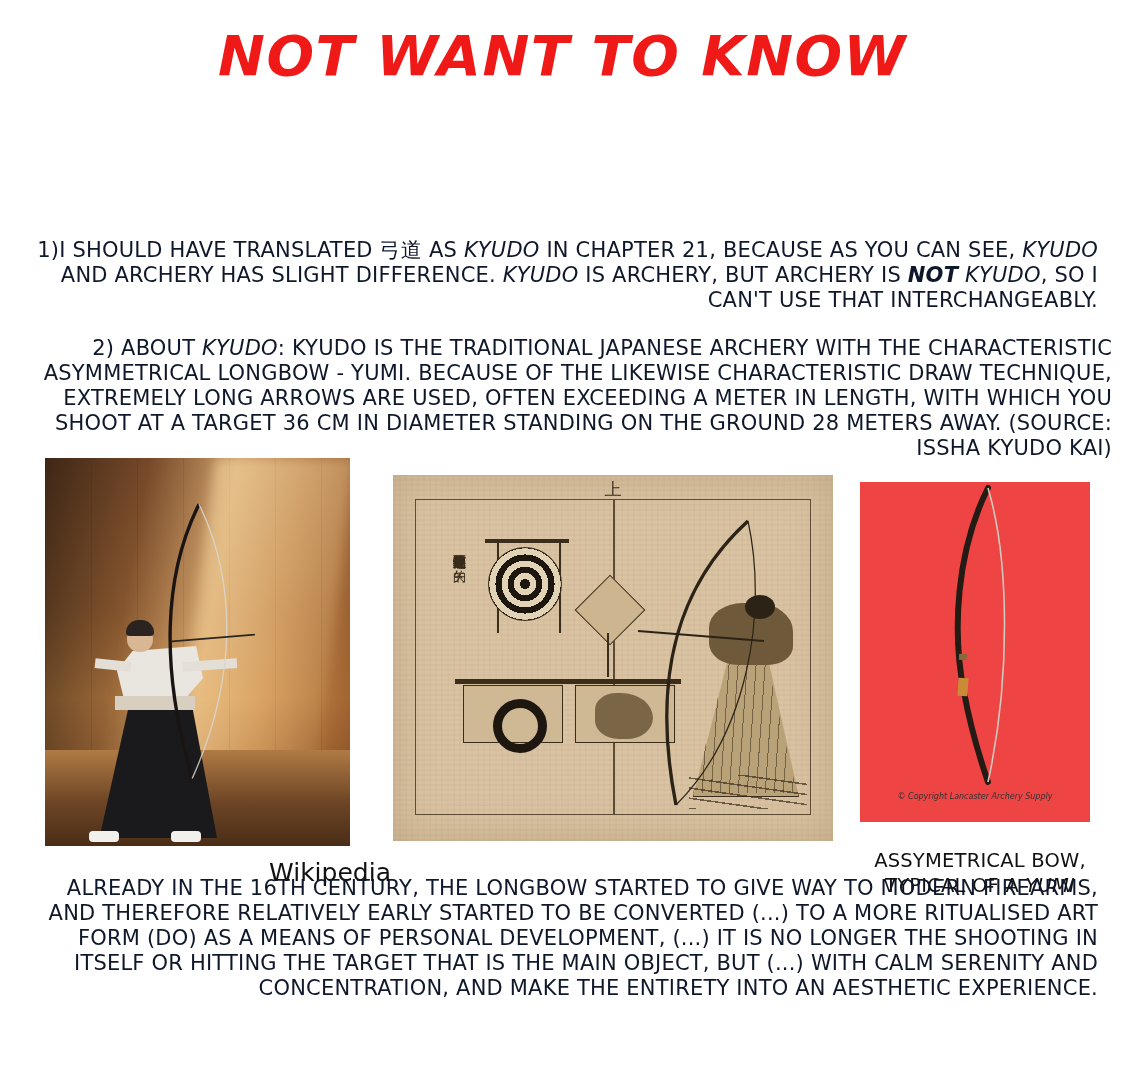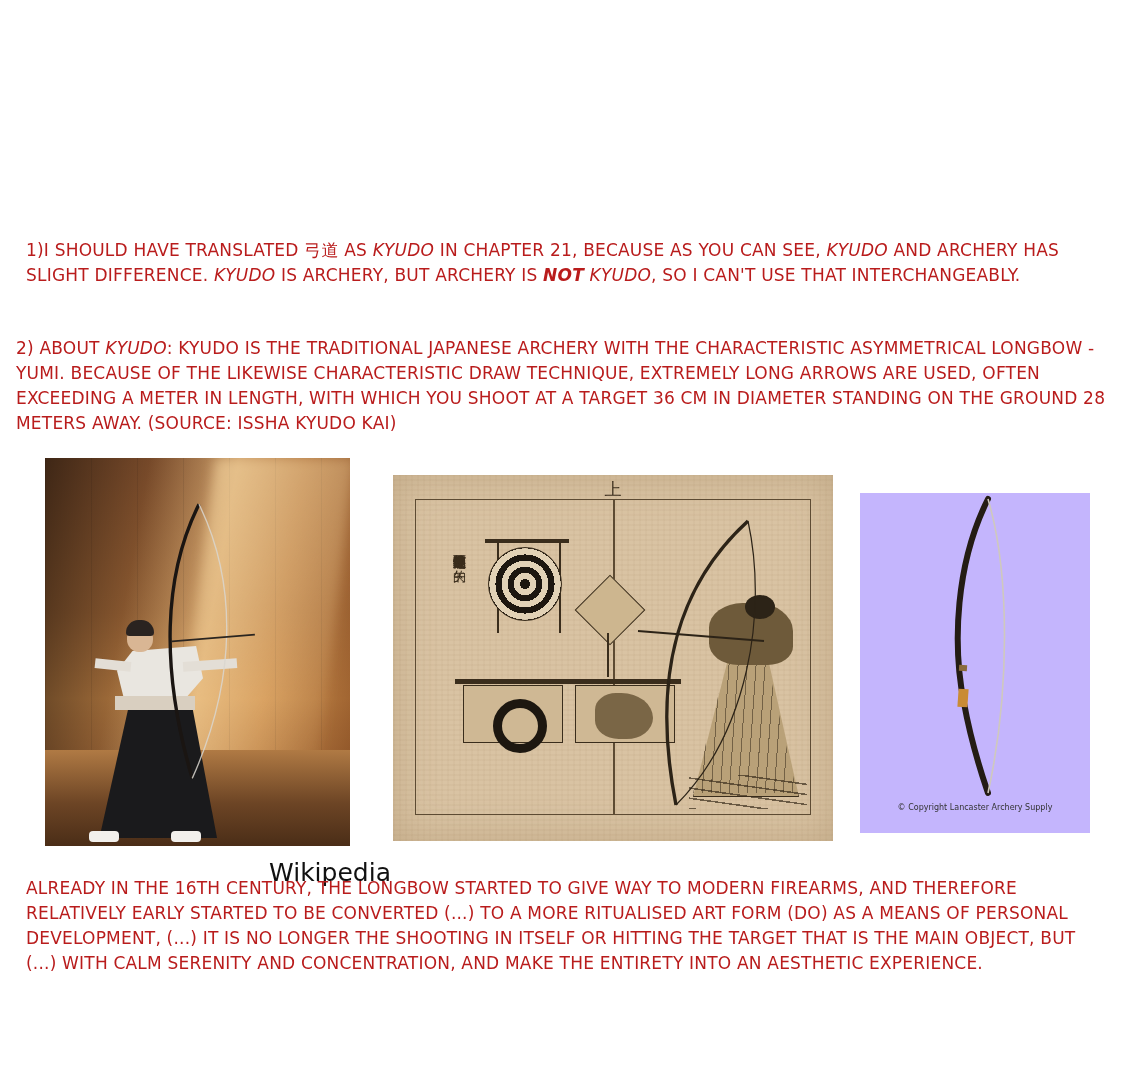"NOT WANT TO KNOW" span.title-line { html: none -> <span>NOT WANT TO KNOW</span> }
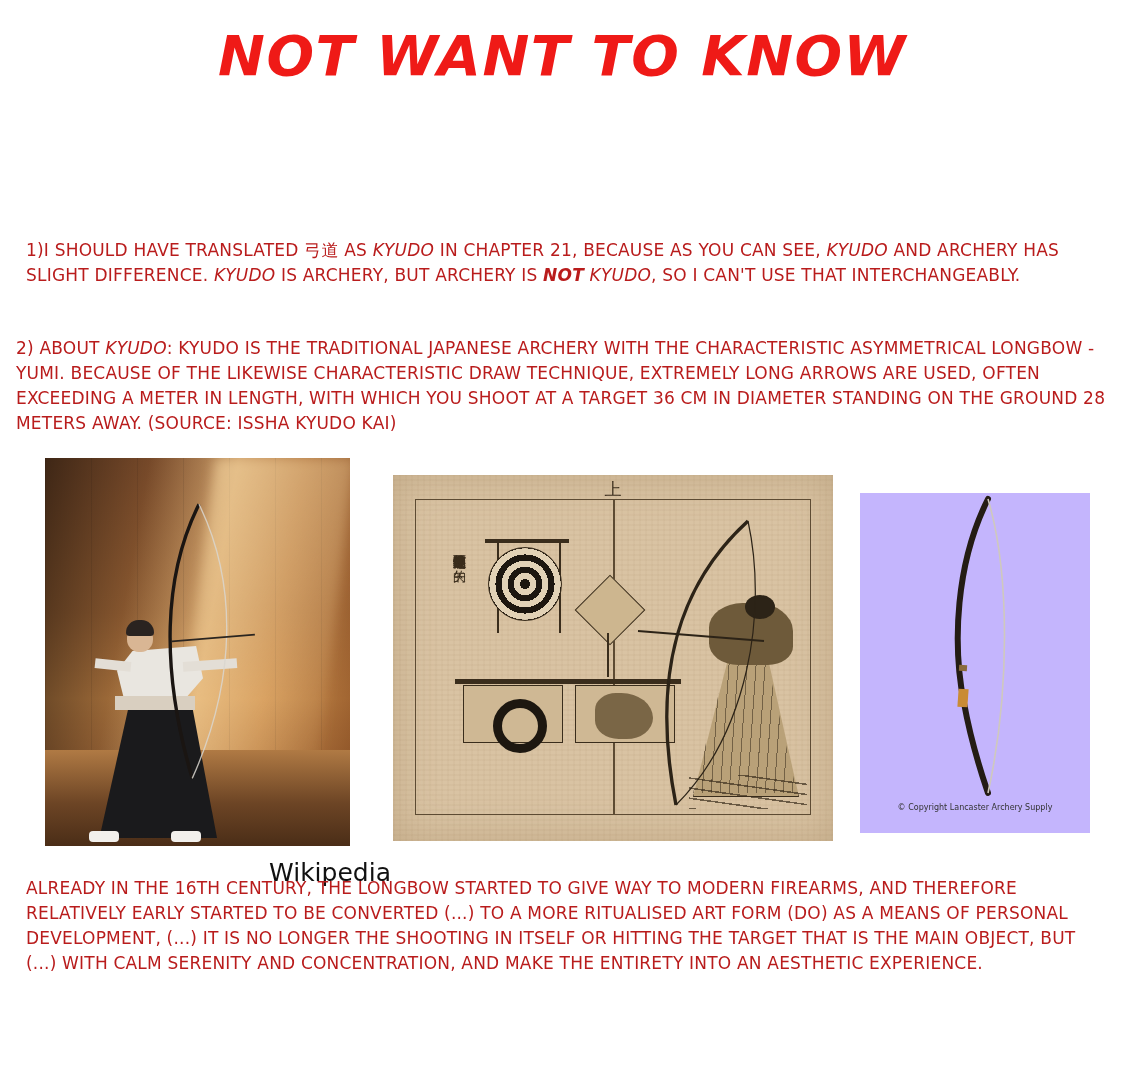"1)I SHOULD HAVE TRANSLATED 弓道" .para { color: #b91c1c -> #0f172a; font-size: 17px -> 21px; text-align: none -> right }
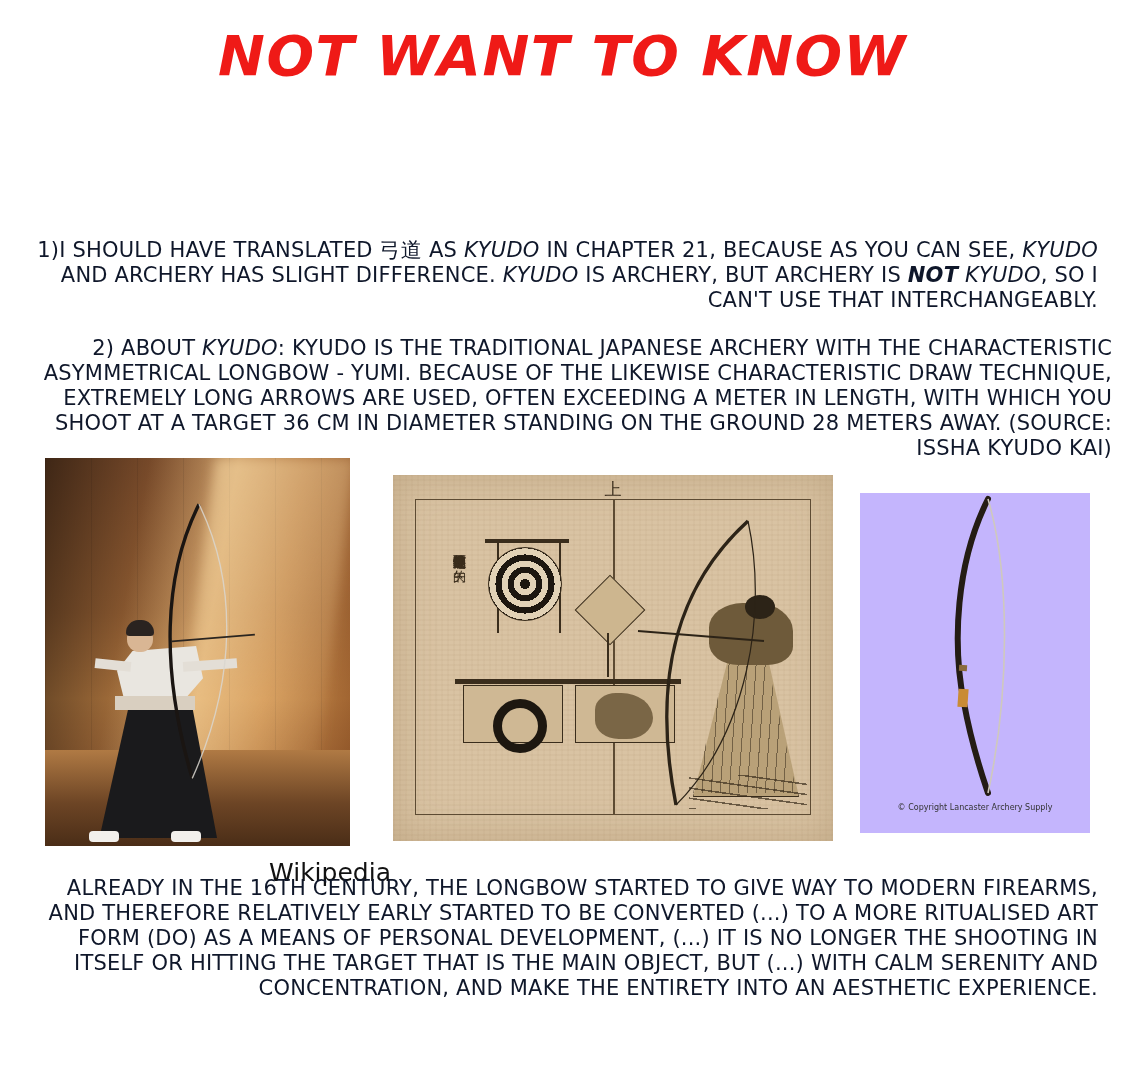"© Copyright Lancaster Archery Supply" .fig-bow { background: #c4b5fd -> #ef4444; font-style: none -> italic; top: 35px -> 24px }
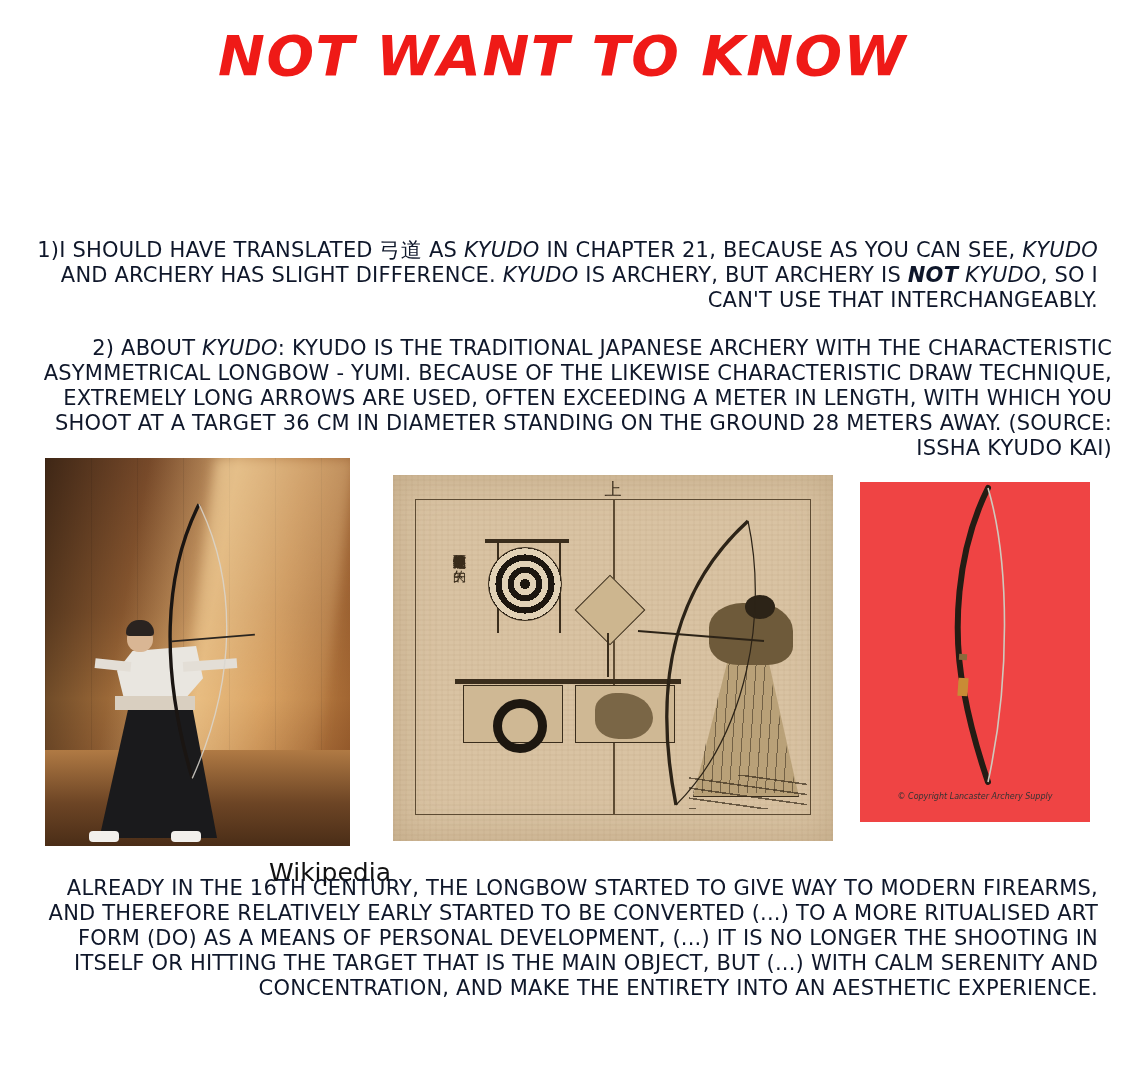"ASSYMETRICAL BOW," div.fig-caption { html: none -> <div> <span>ASSYMETRICAL BOW,</span><br> <span>TYPICAL OF A </span><span>YUMI</span> </div> }
